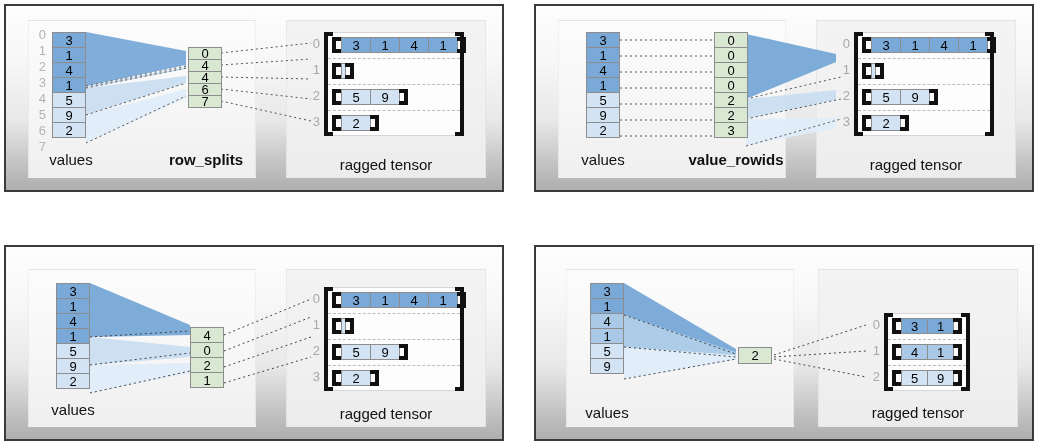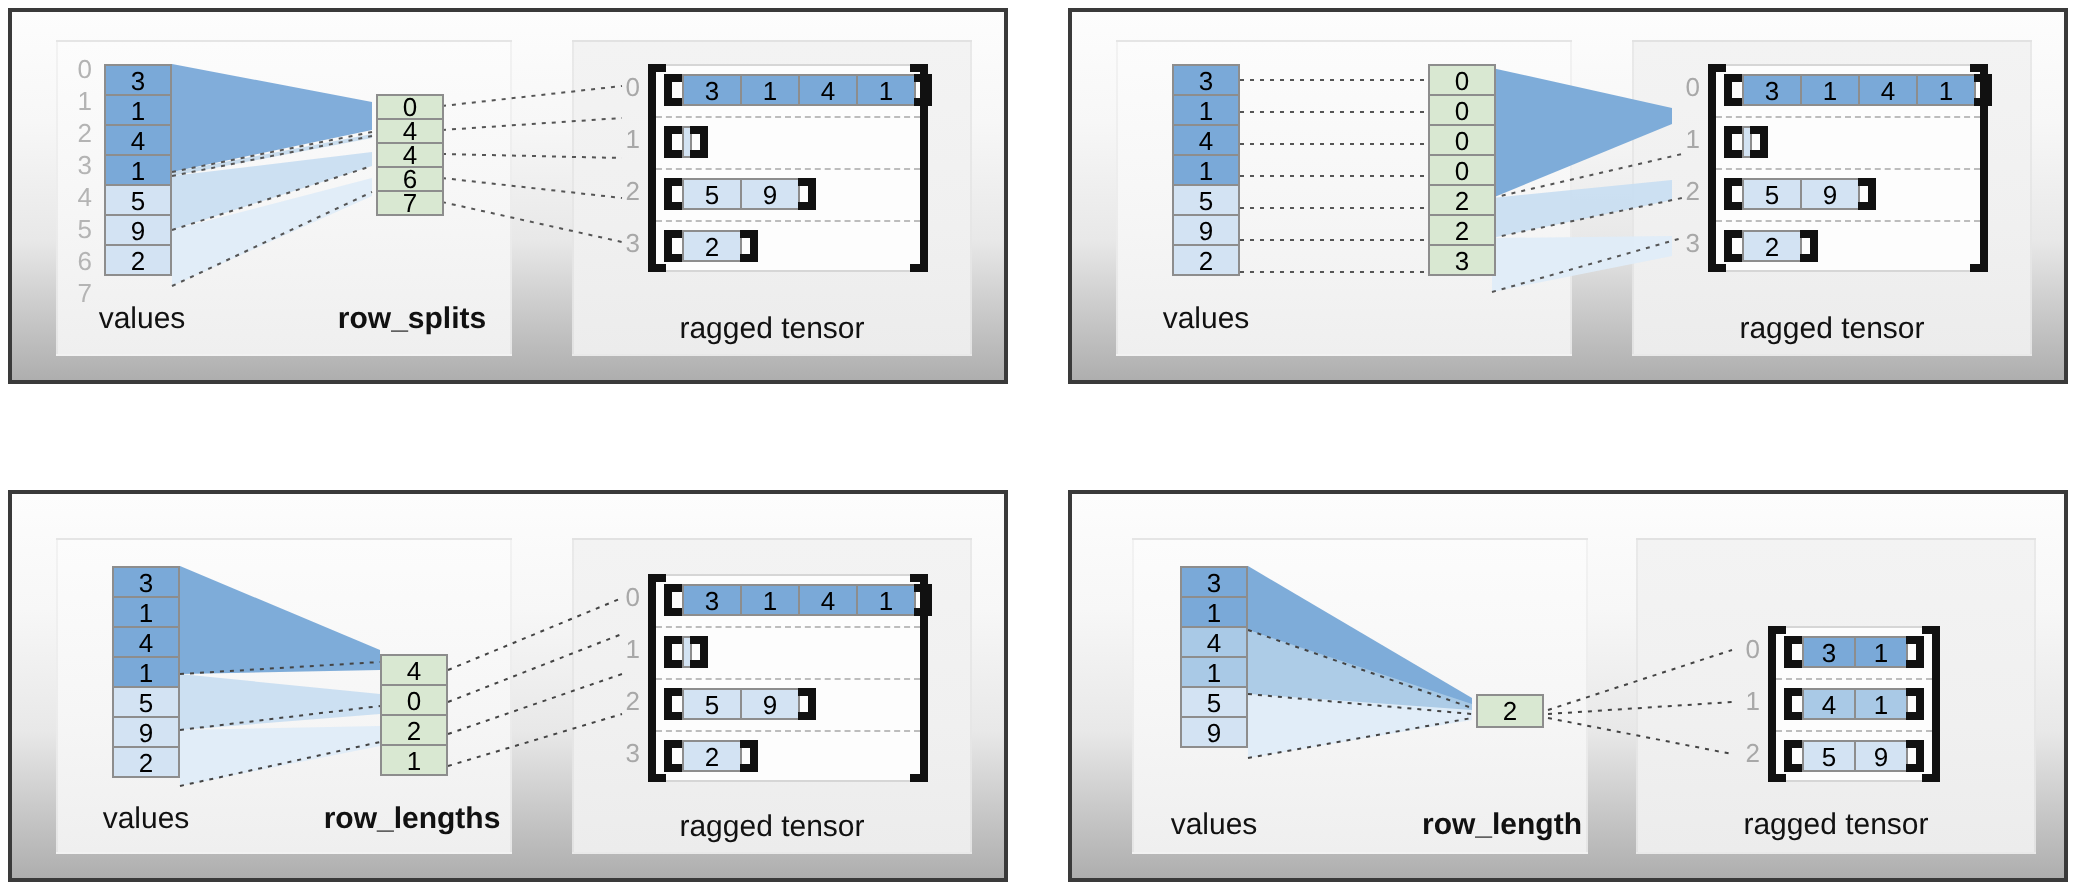"value_rowids" div.caption { html: none -> <div>value_rowids</div> }
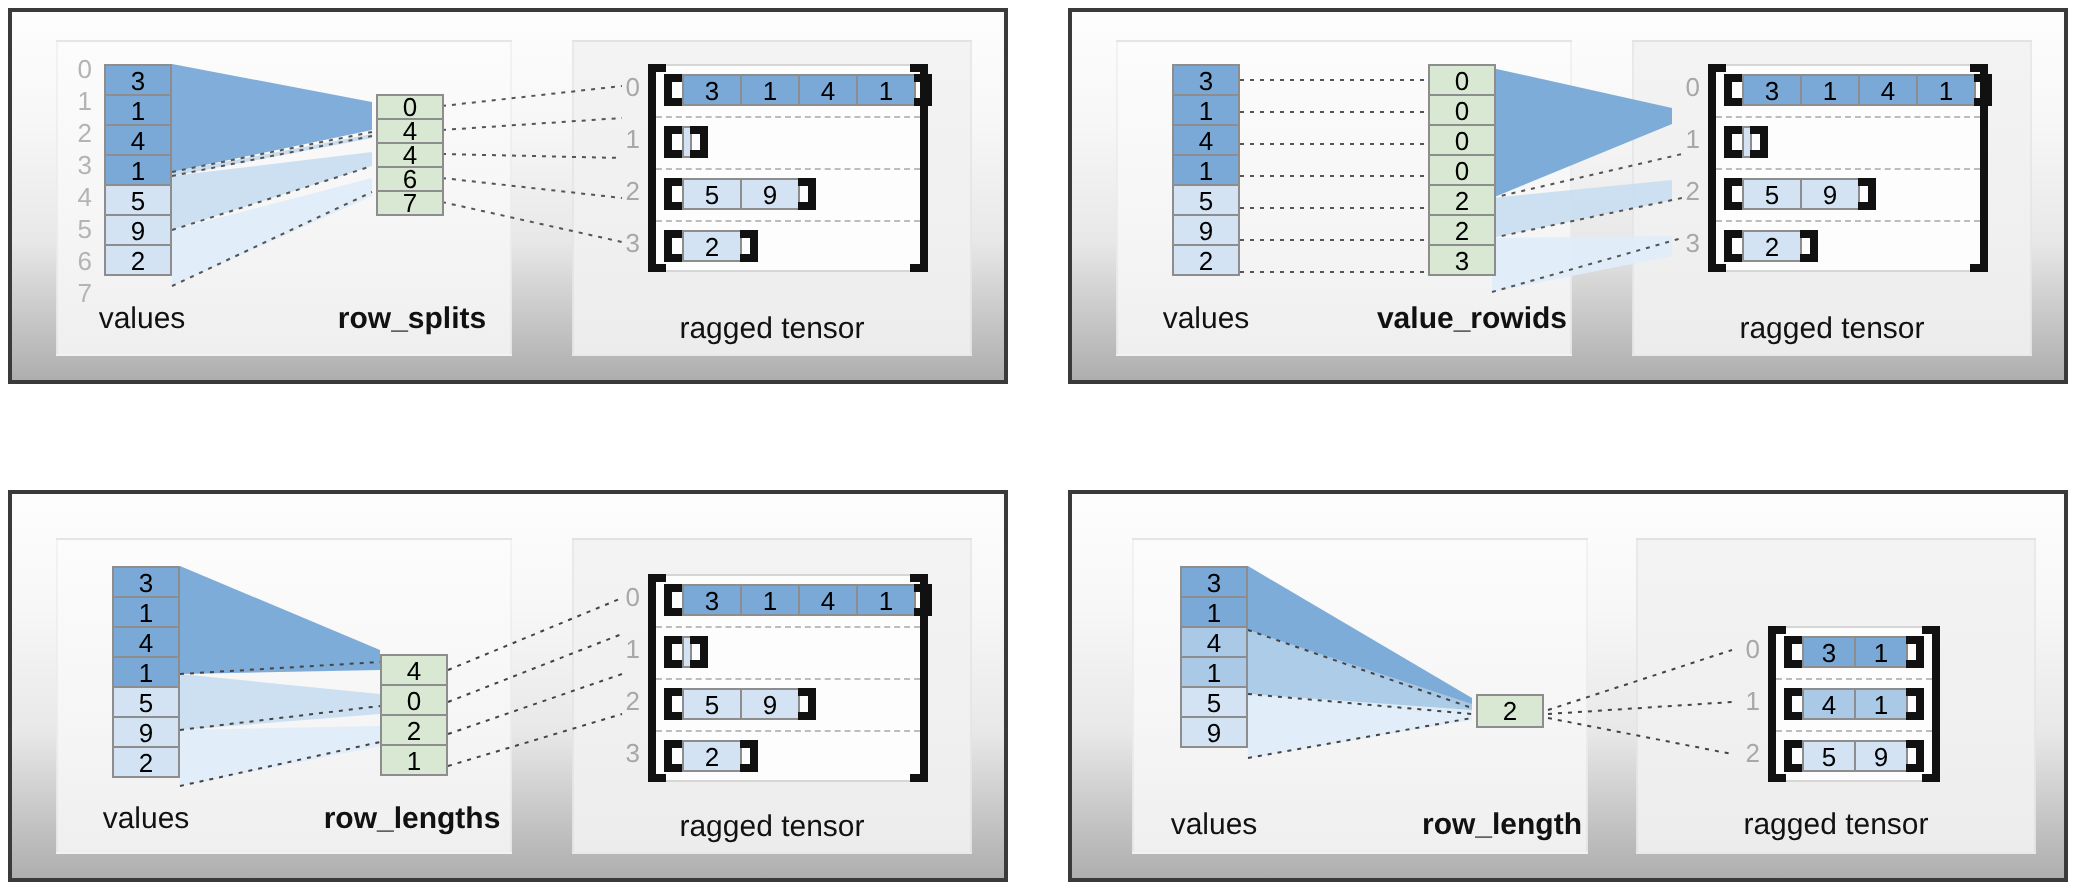"row_lengths" div.caption { html: <div>row_lengths</div> -> none }
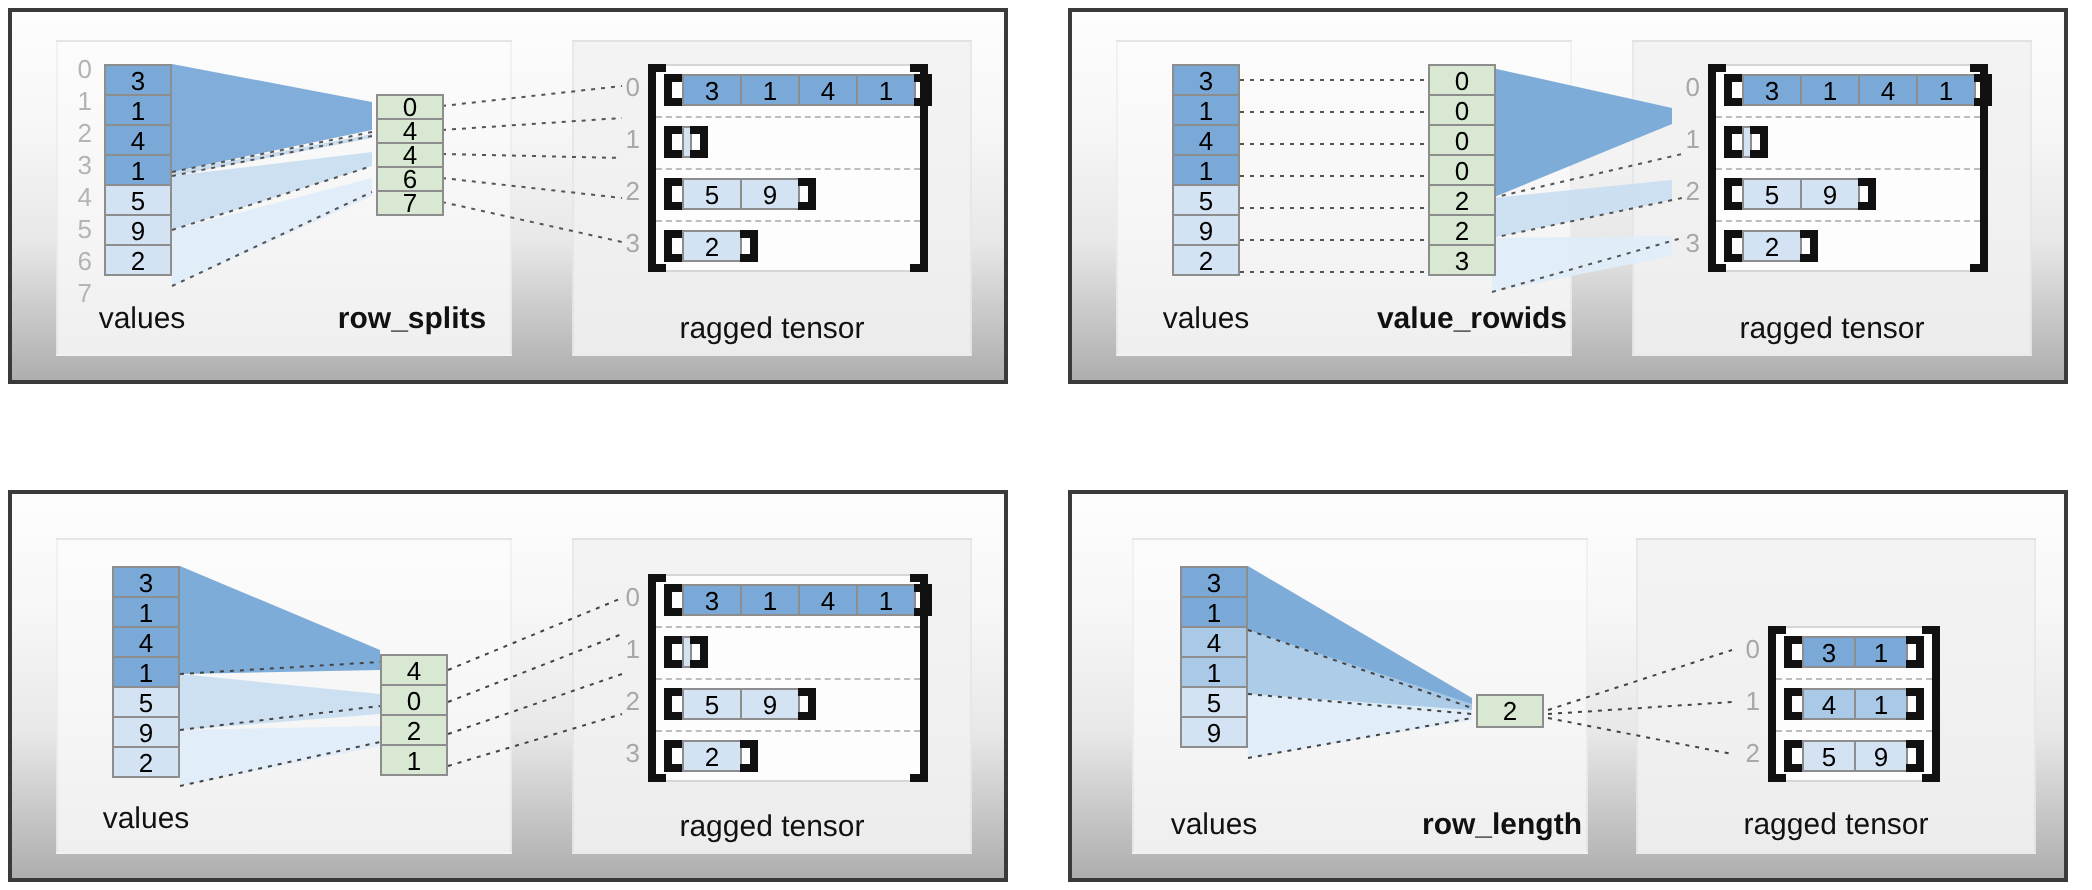"row_length" div.caption { html: <div>row_length</div> -> none }
